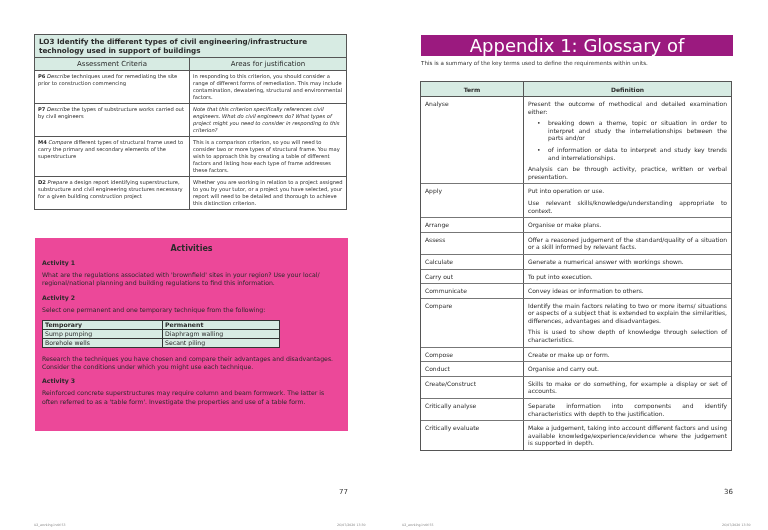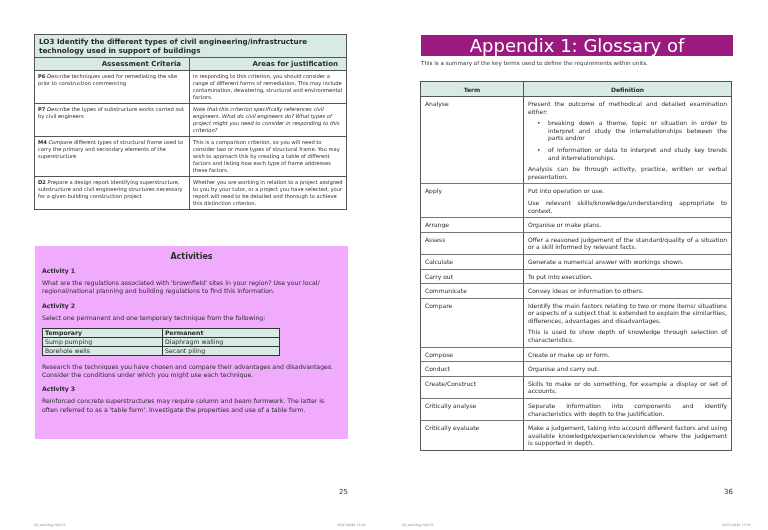"Assessment Criteria" .lo-head div { font-weight: bold -> normal; text-align: right -> center }
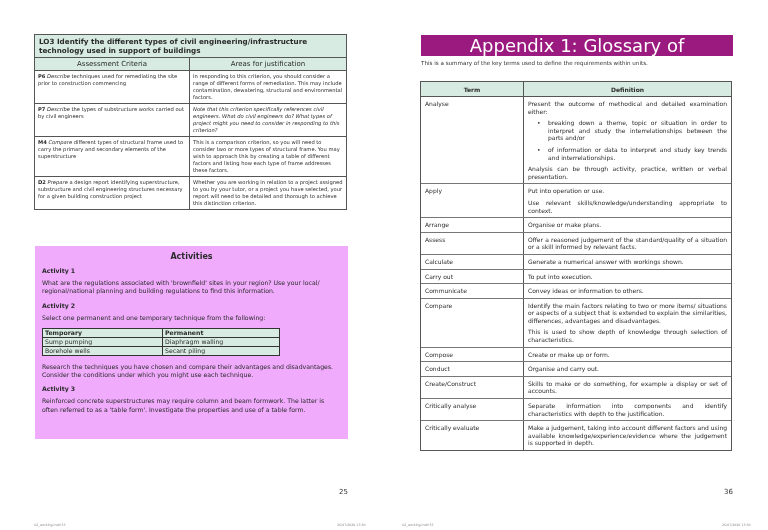"Activities" .activities { background: #f0abfc -> #ec4899; top: 246px -> 238px }
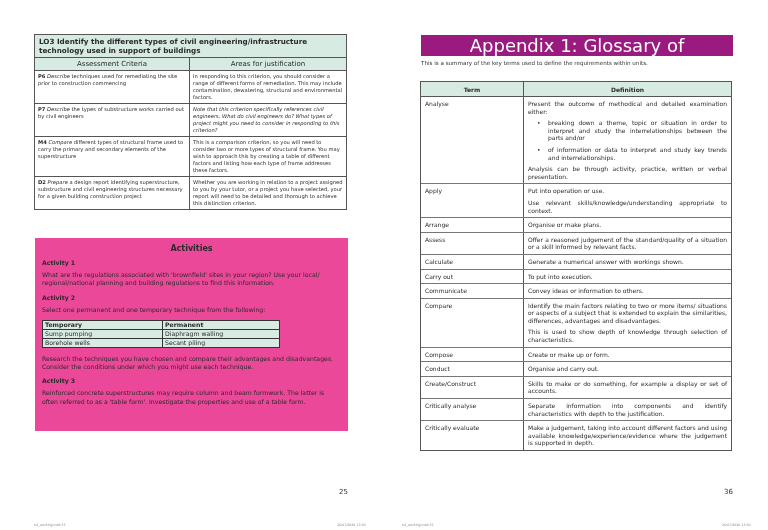"25" div.page-num { text: 25 -> 77 }
